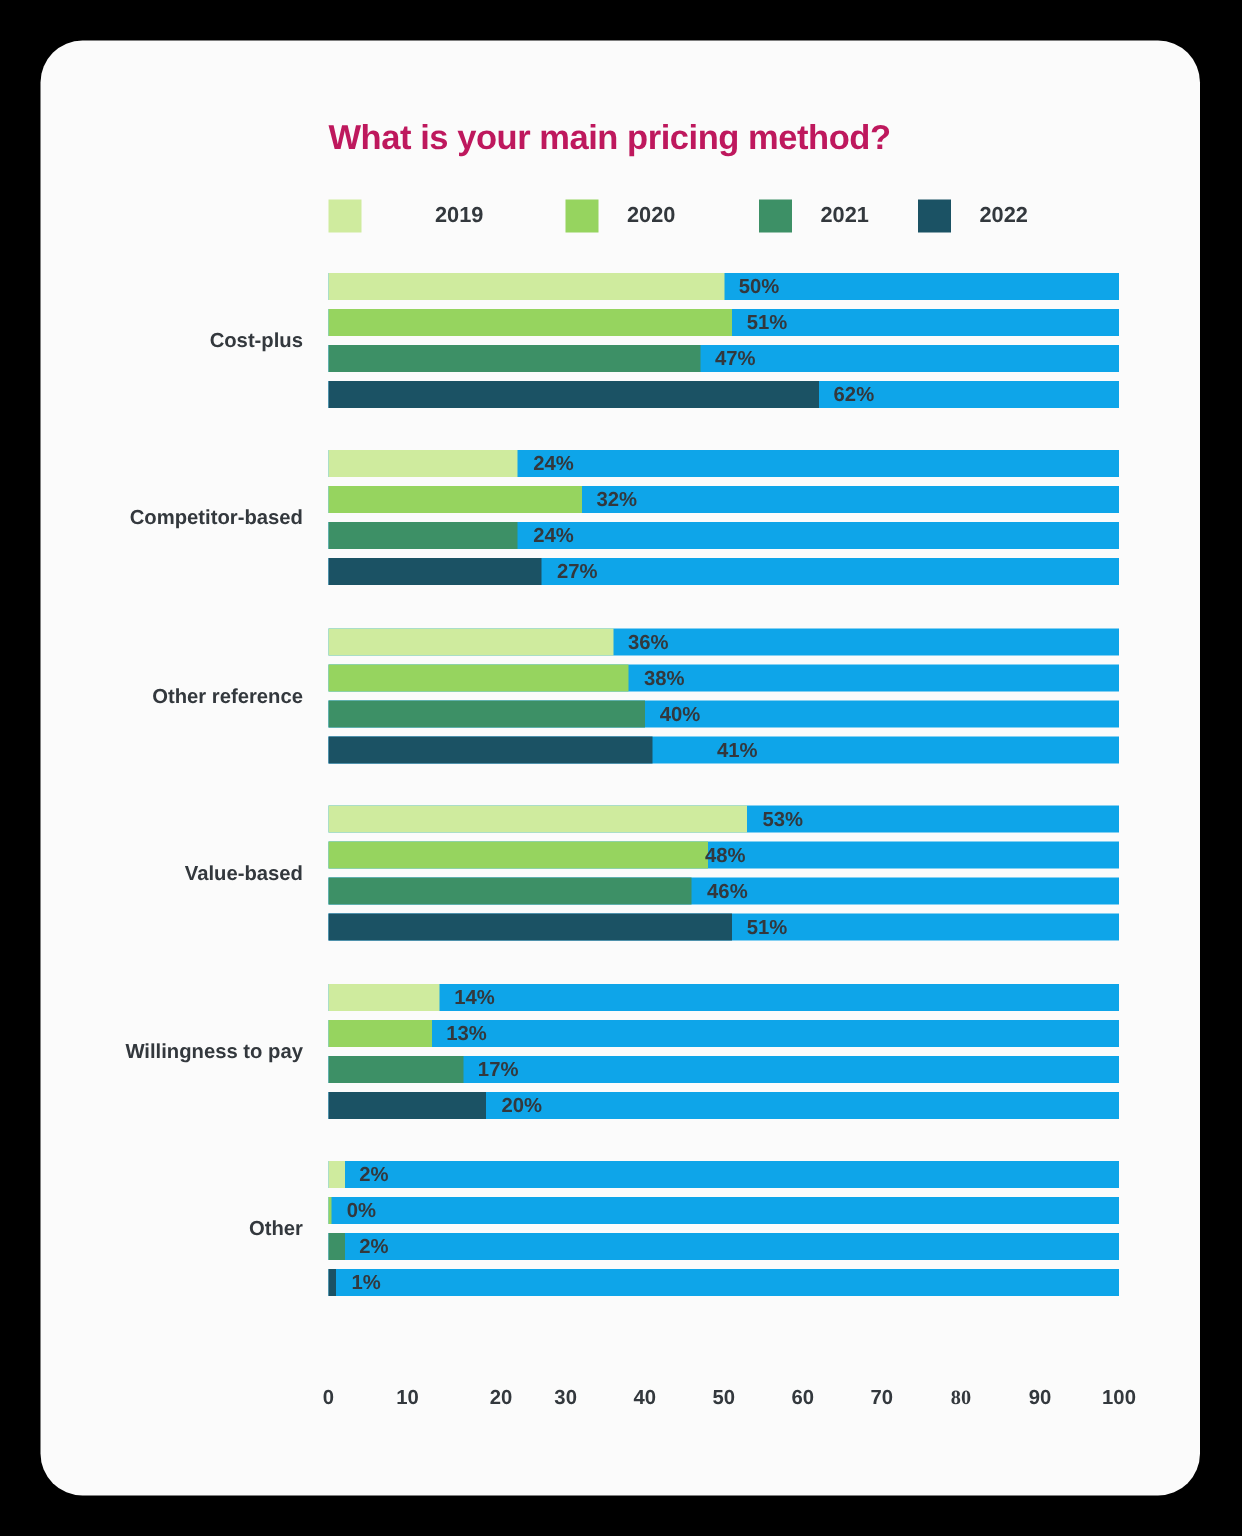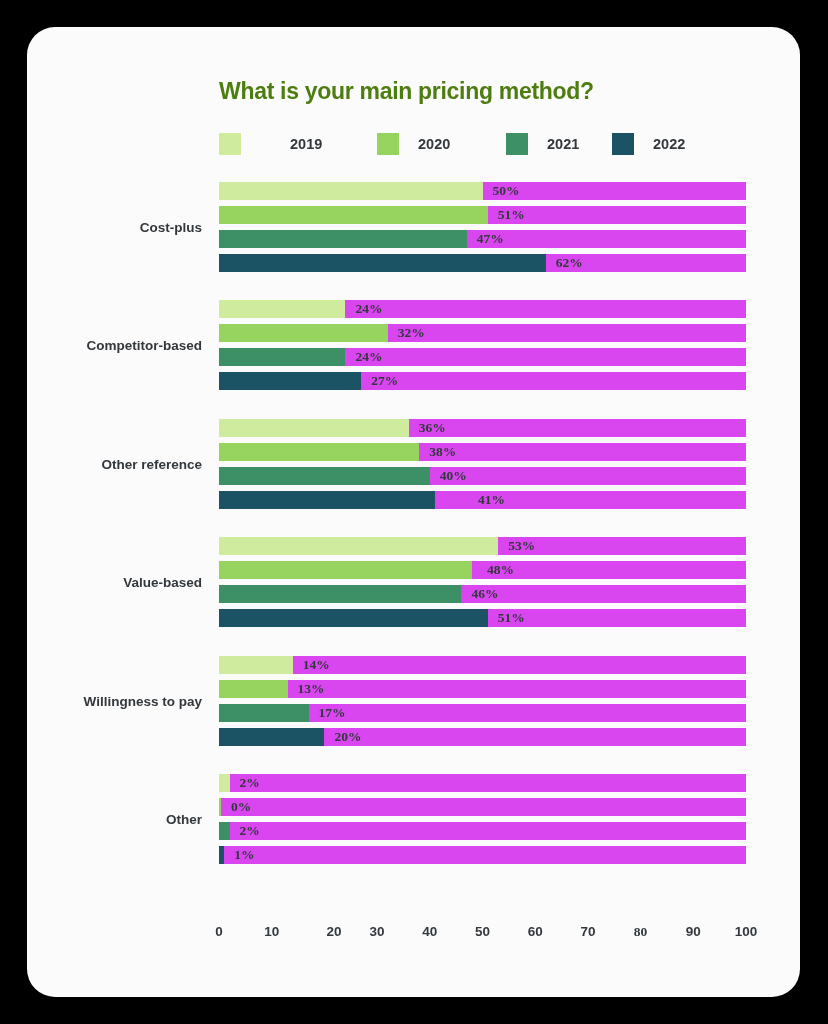"What is your main pricing" #chart-title { color: #4d7c0f -> #be185d }
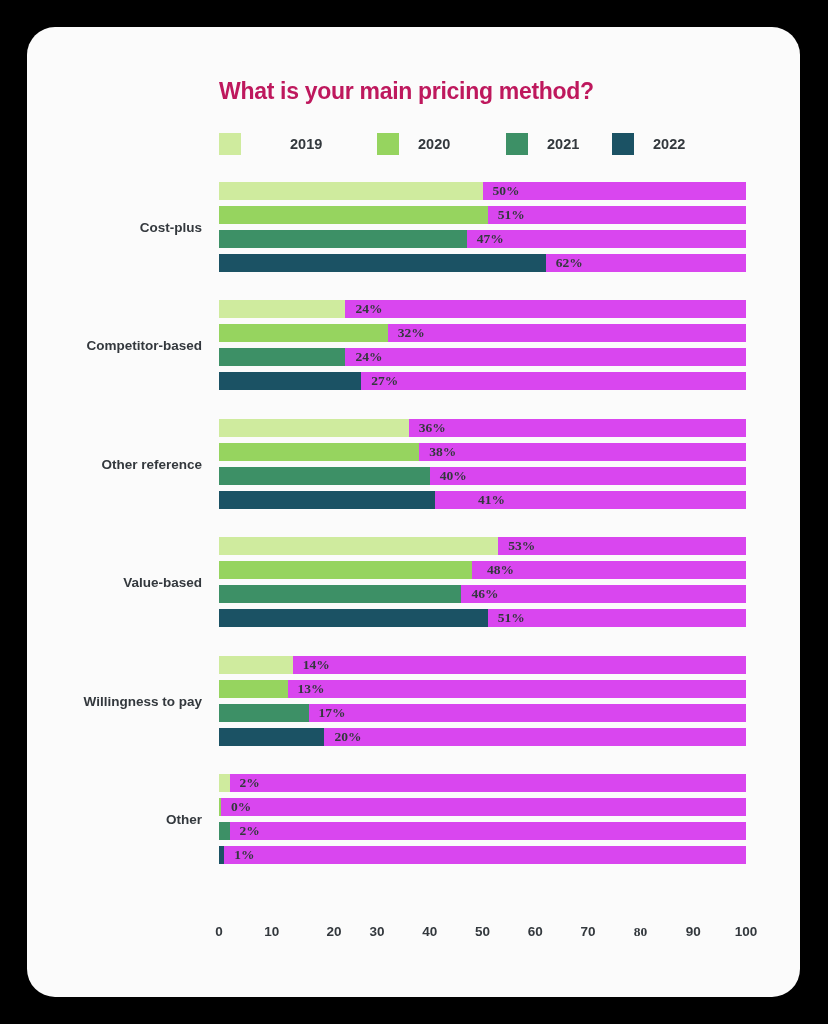"50%" .bar-track { background: #d946ef -> #0ea5e9; font-family: Liberation Serif, serif -> none }
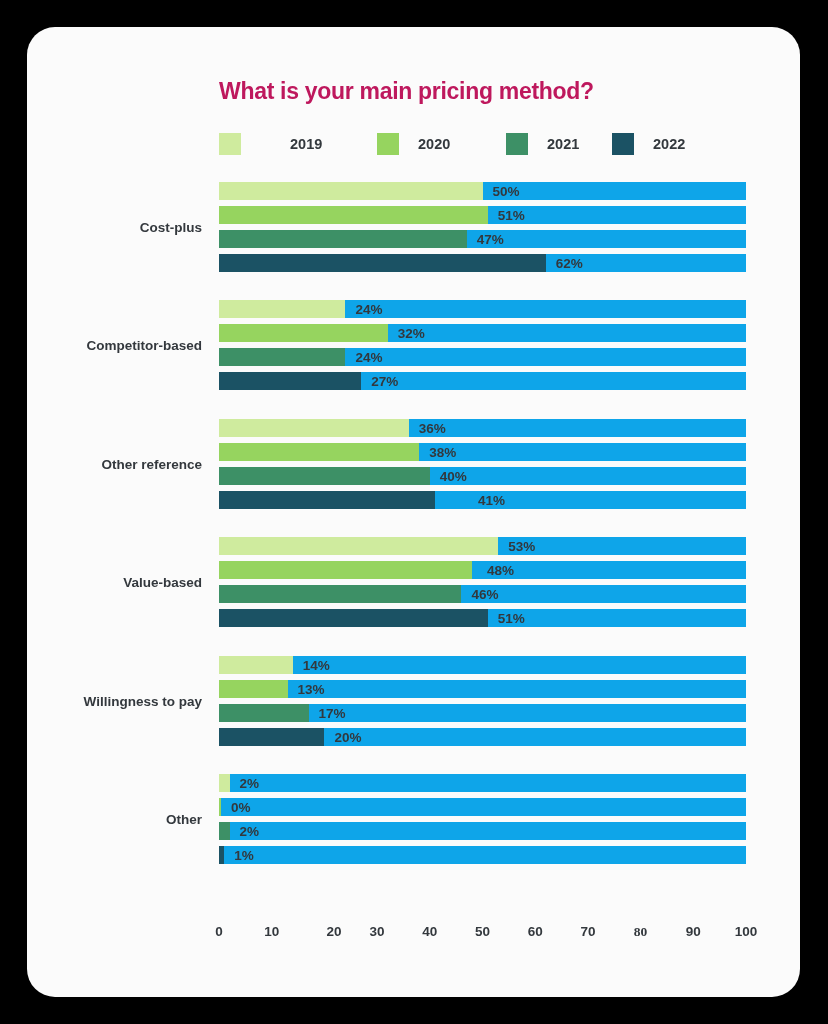"48%" div.bar-value { left: 268px -> 251px }
